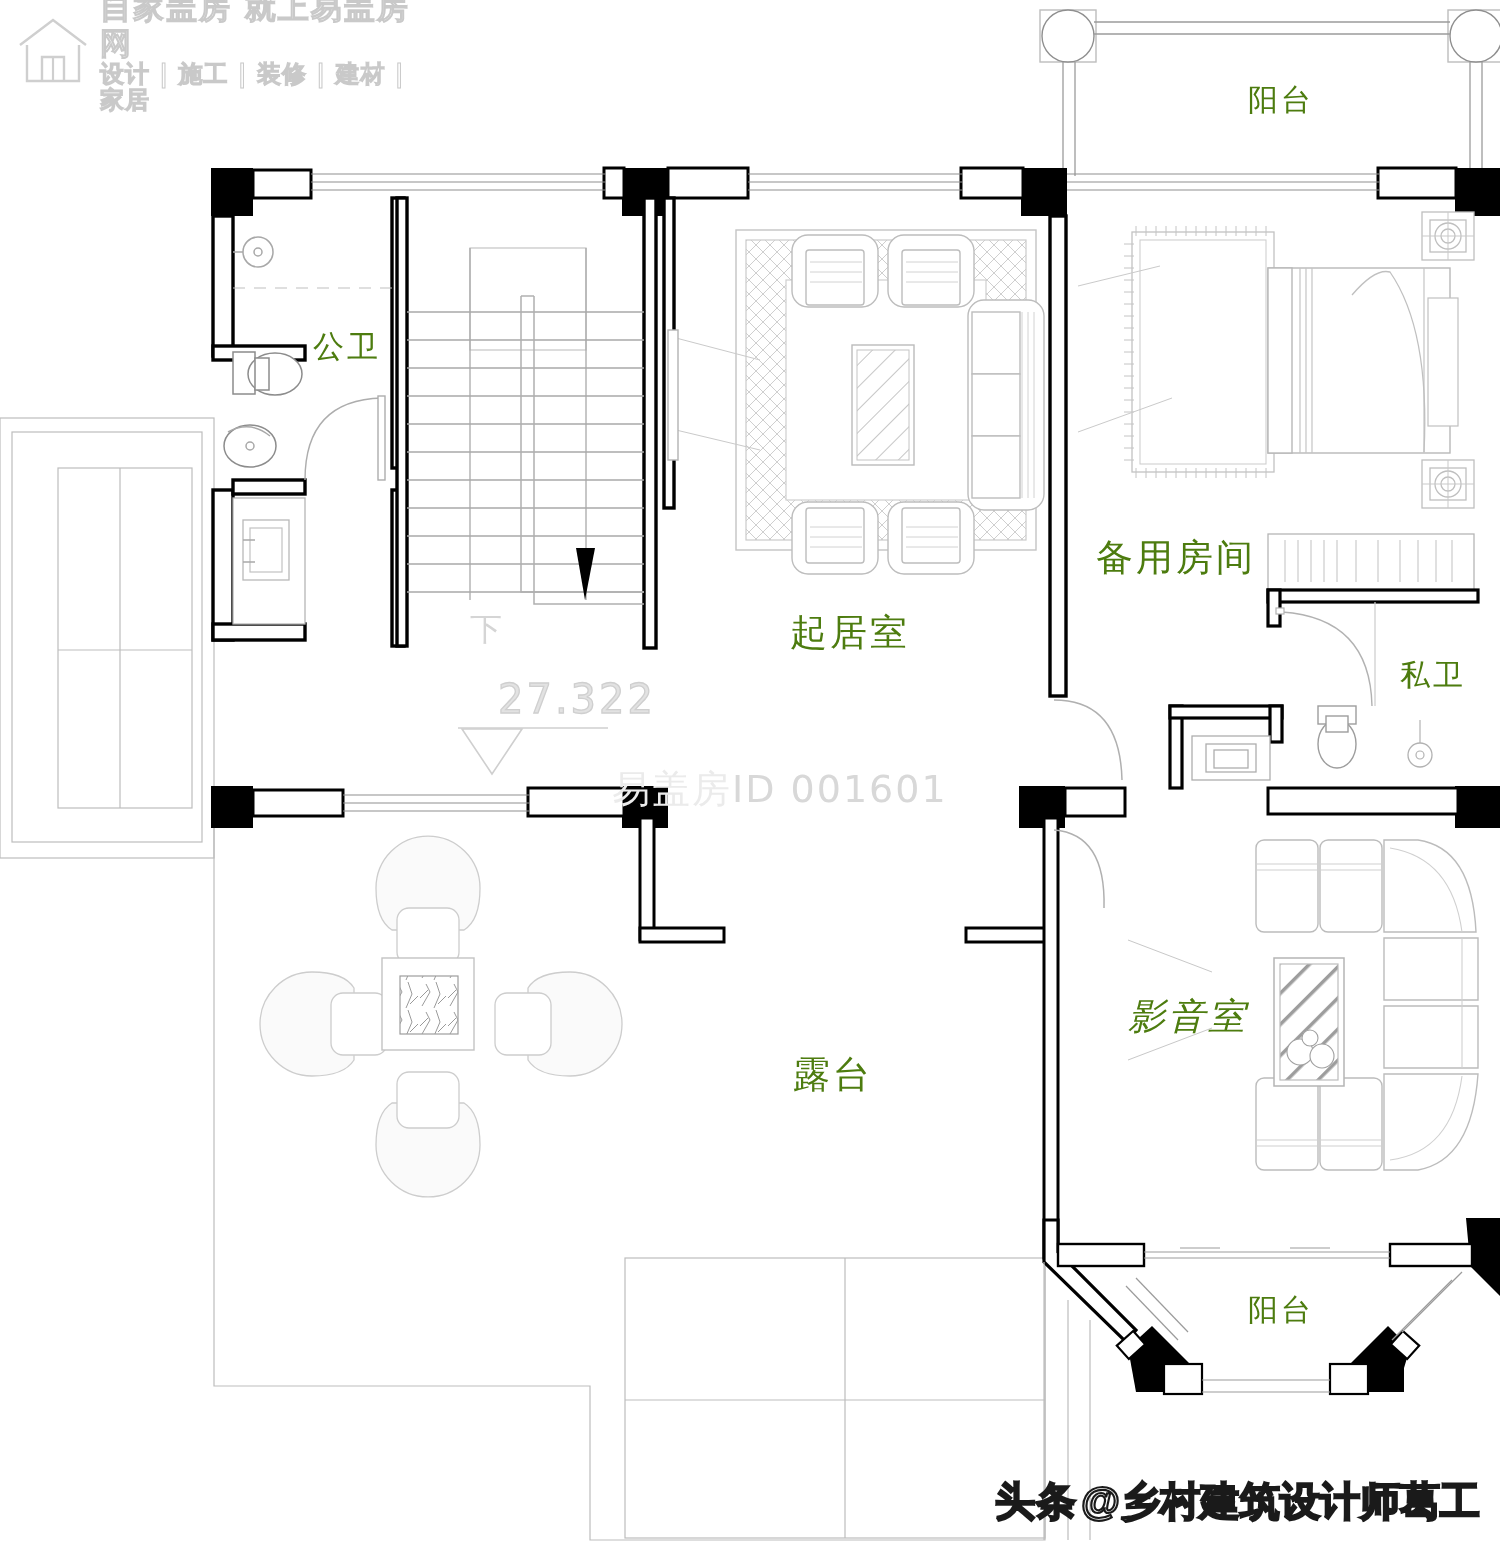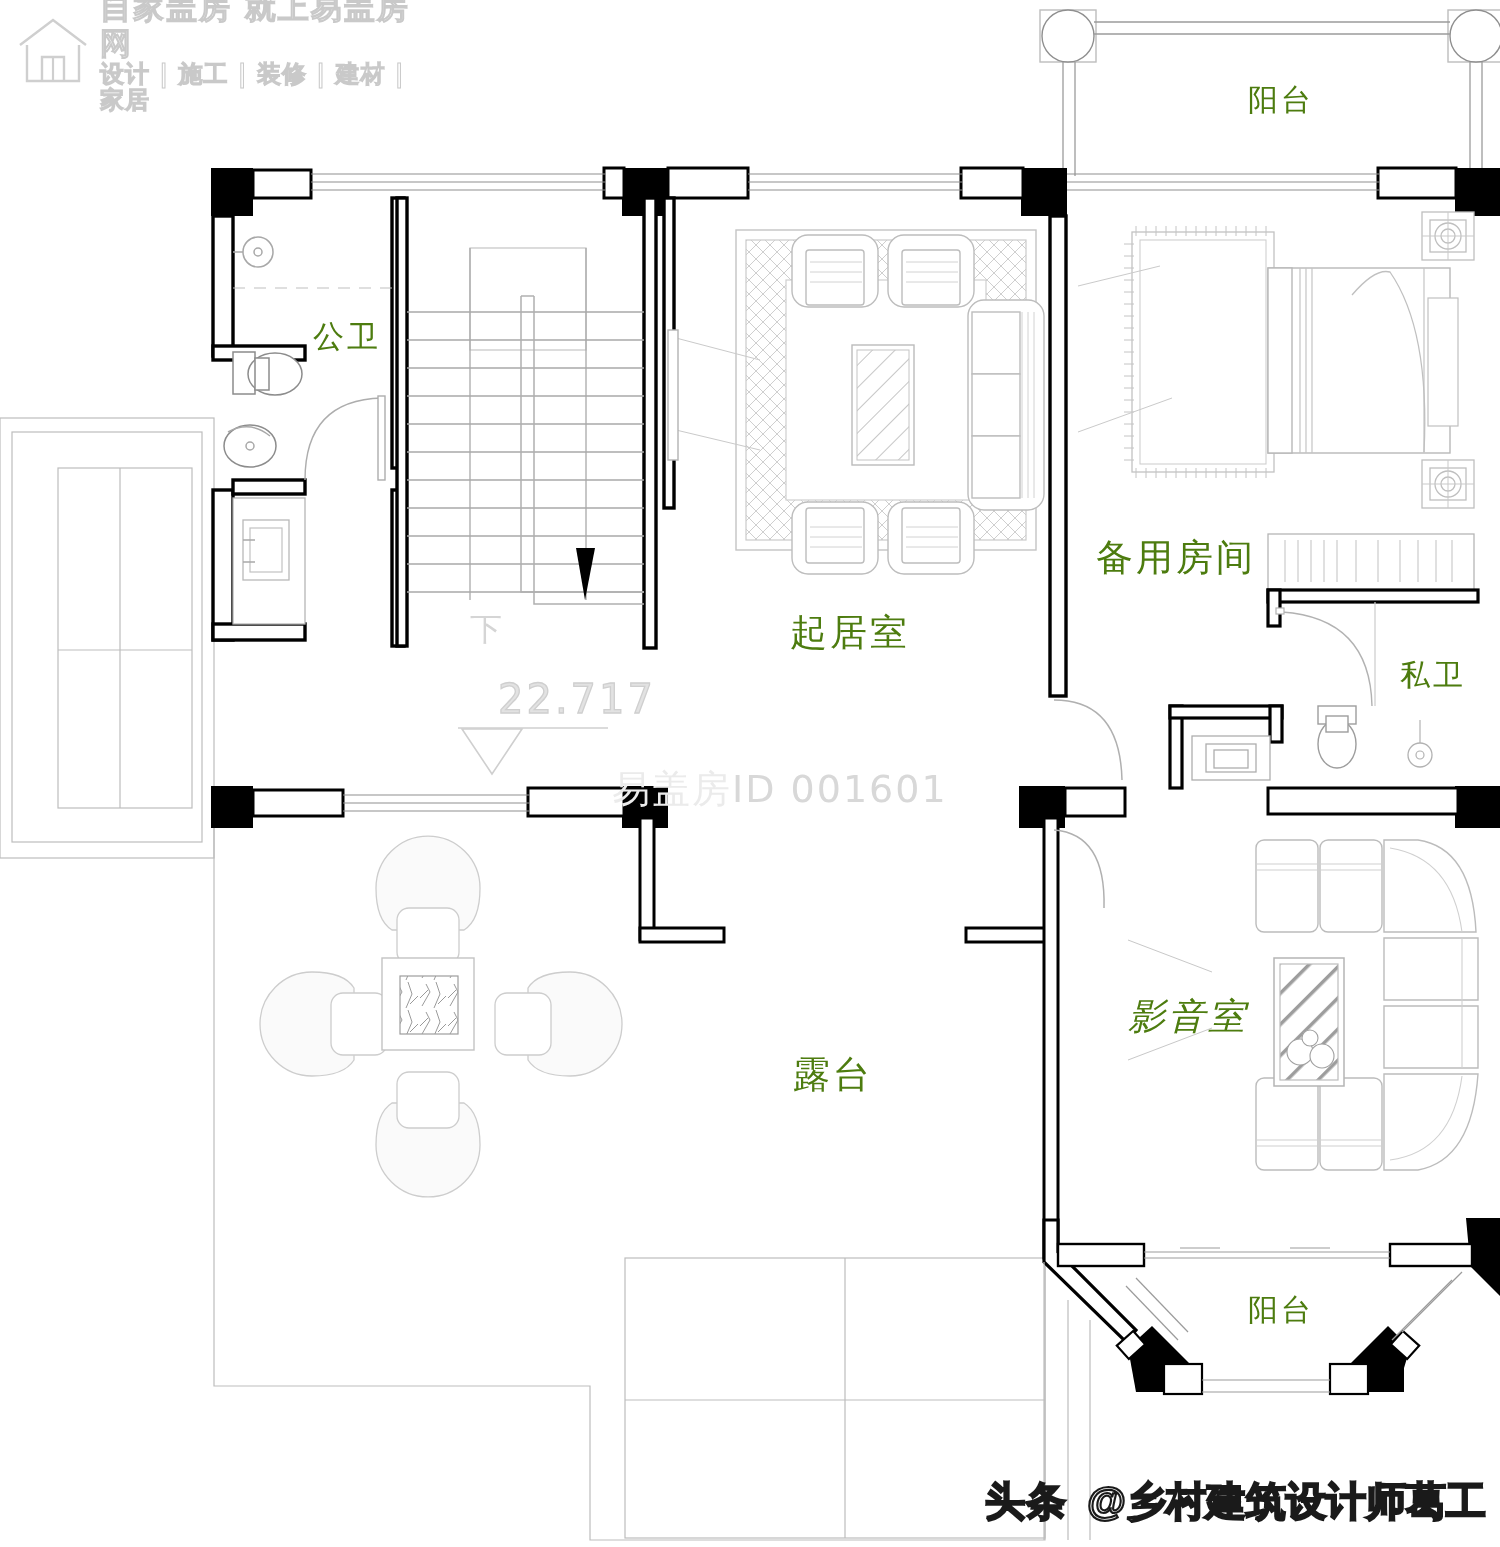"公卫" div.rlabel { top: 316px -> 326px }
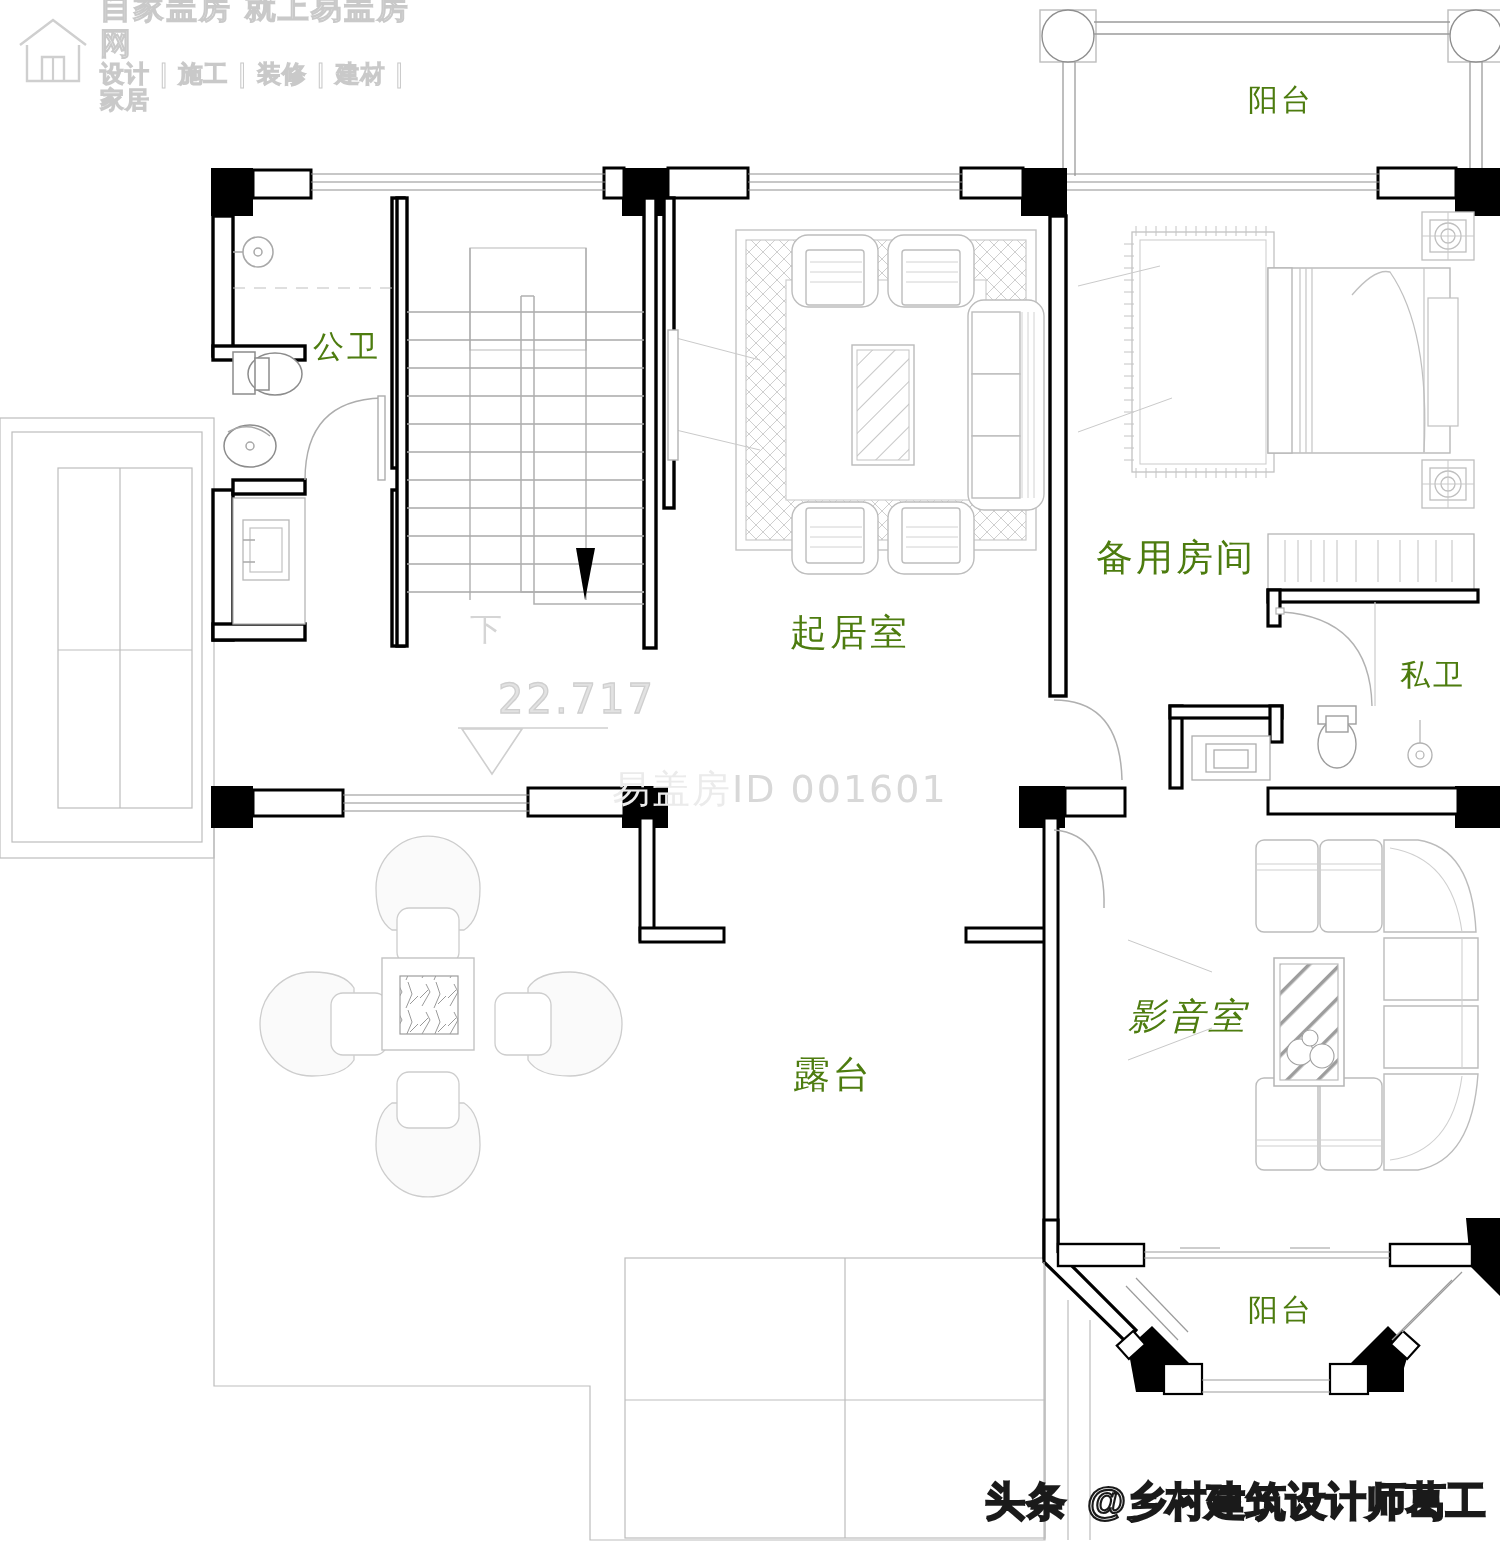"22.717" div.elev { text: 22.717 -> 27.322 }
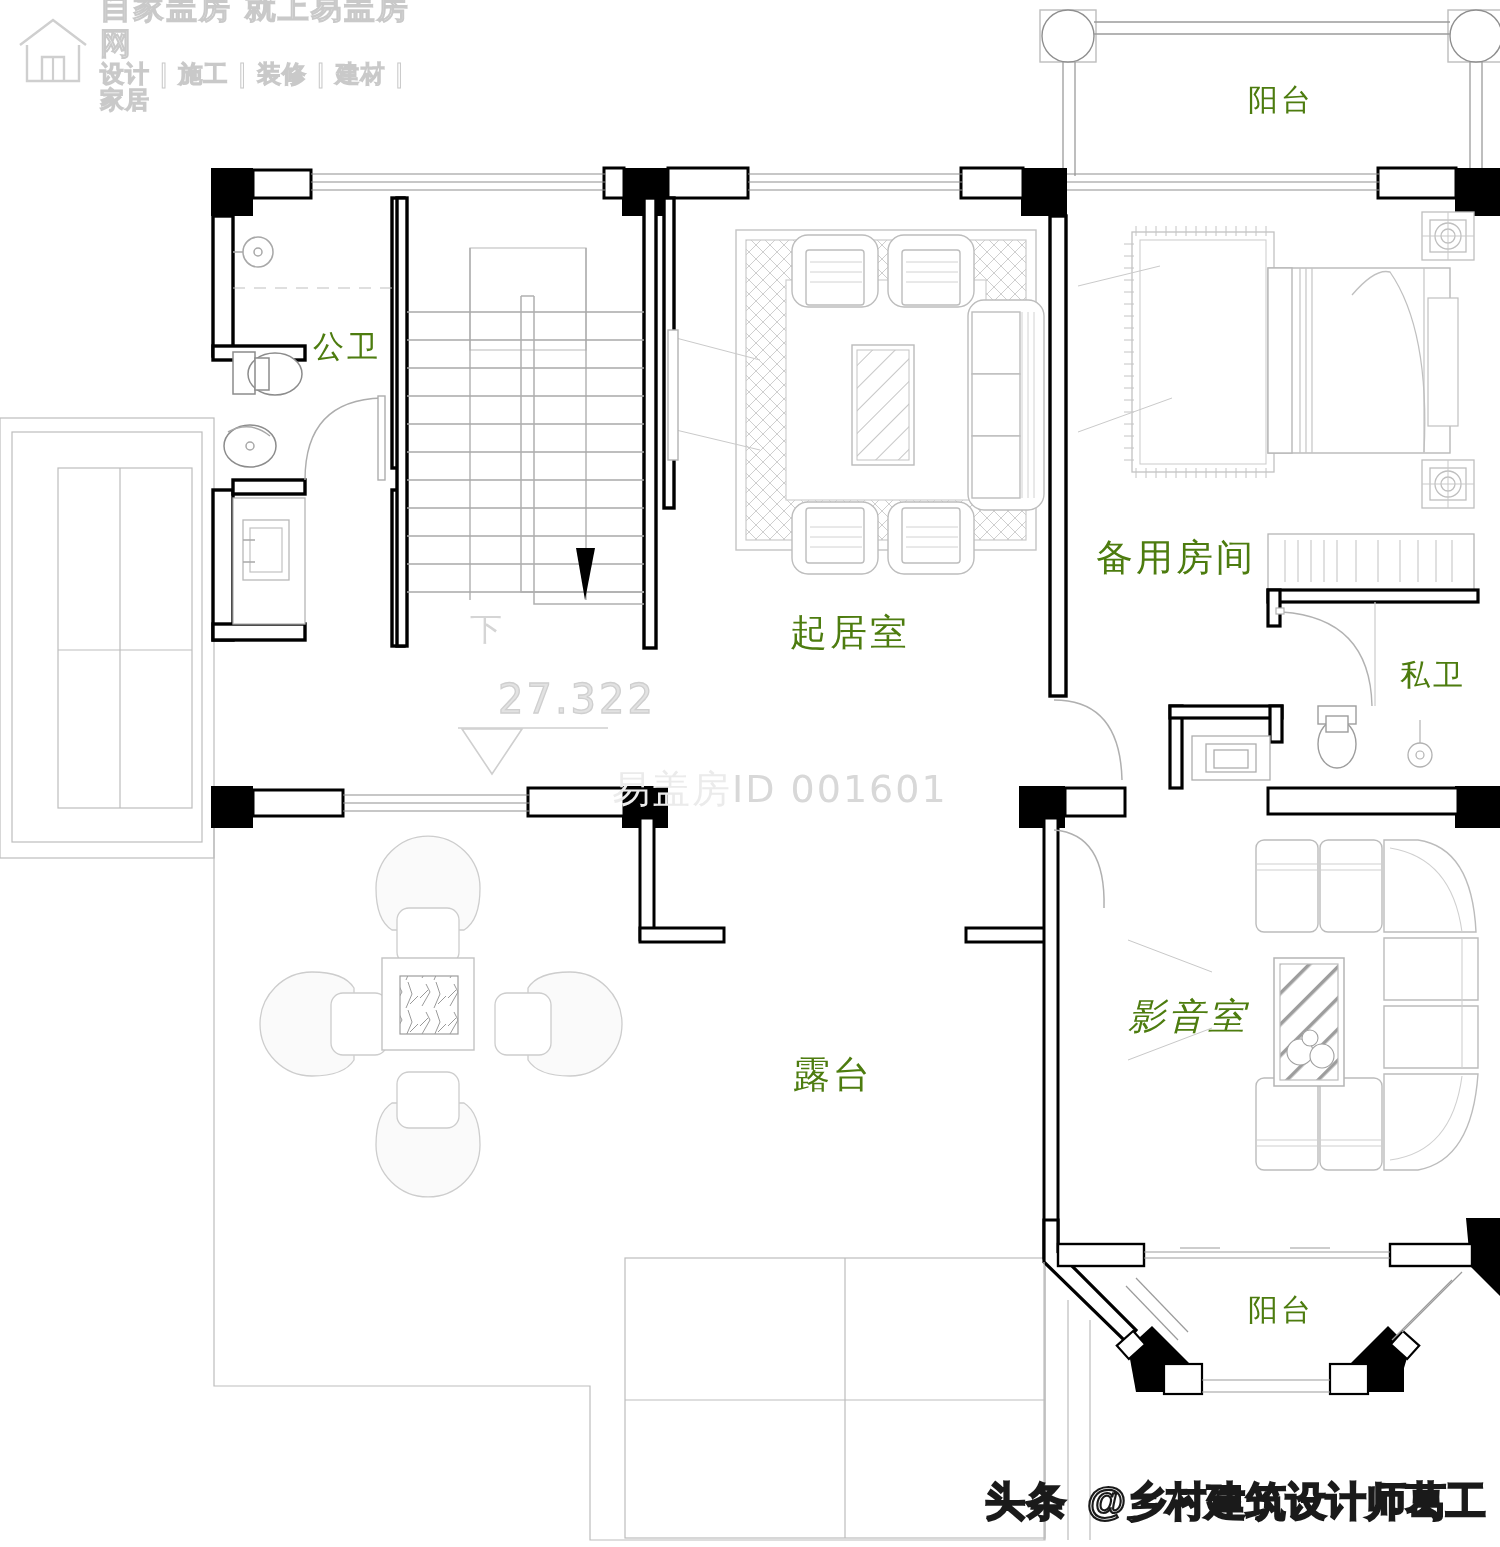"头条" .attrib { gap: 20px -> 4px; right: 14px -> 20px }
